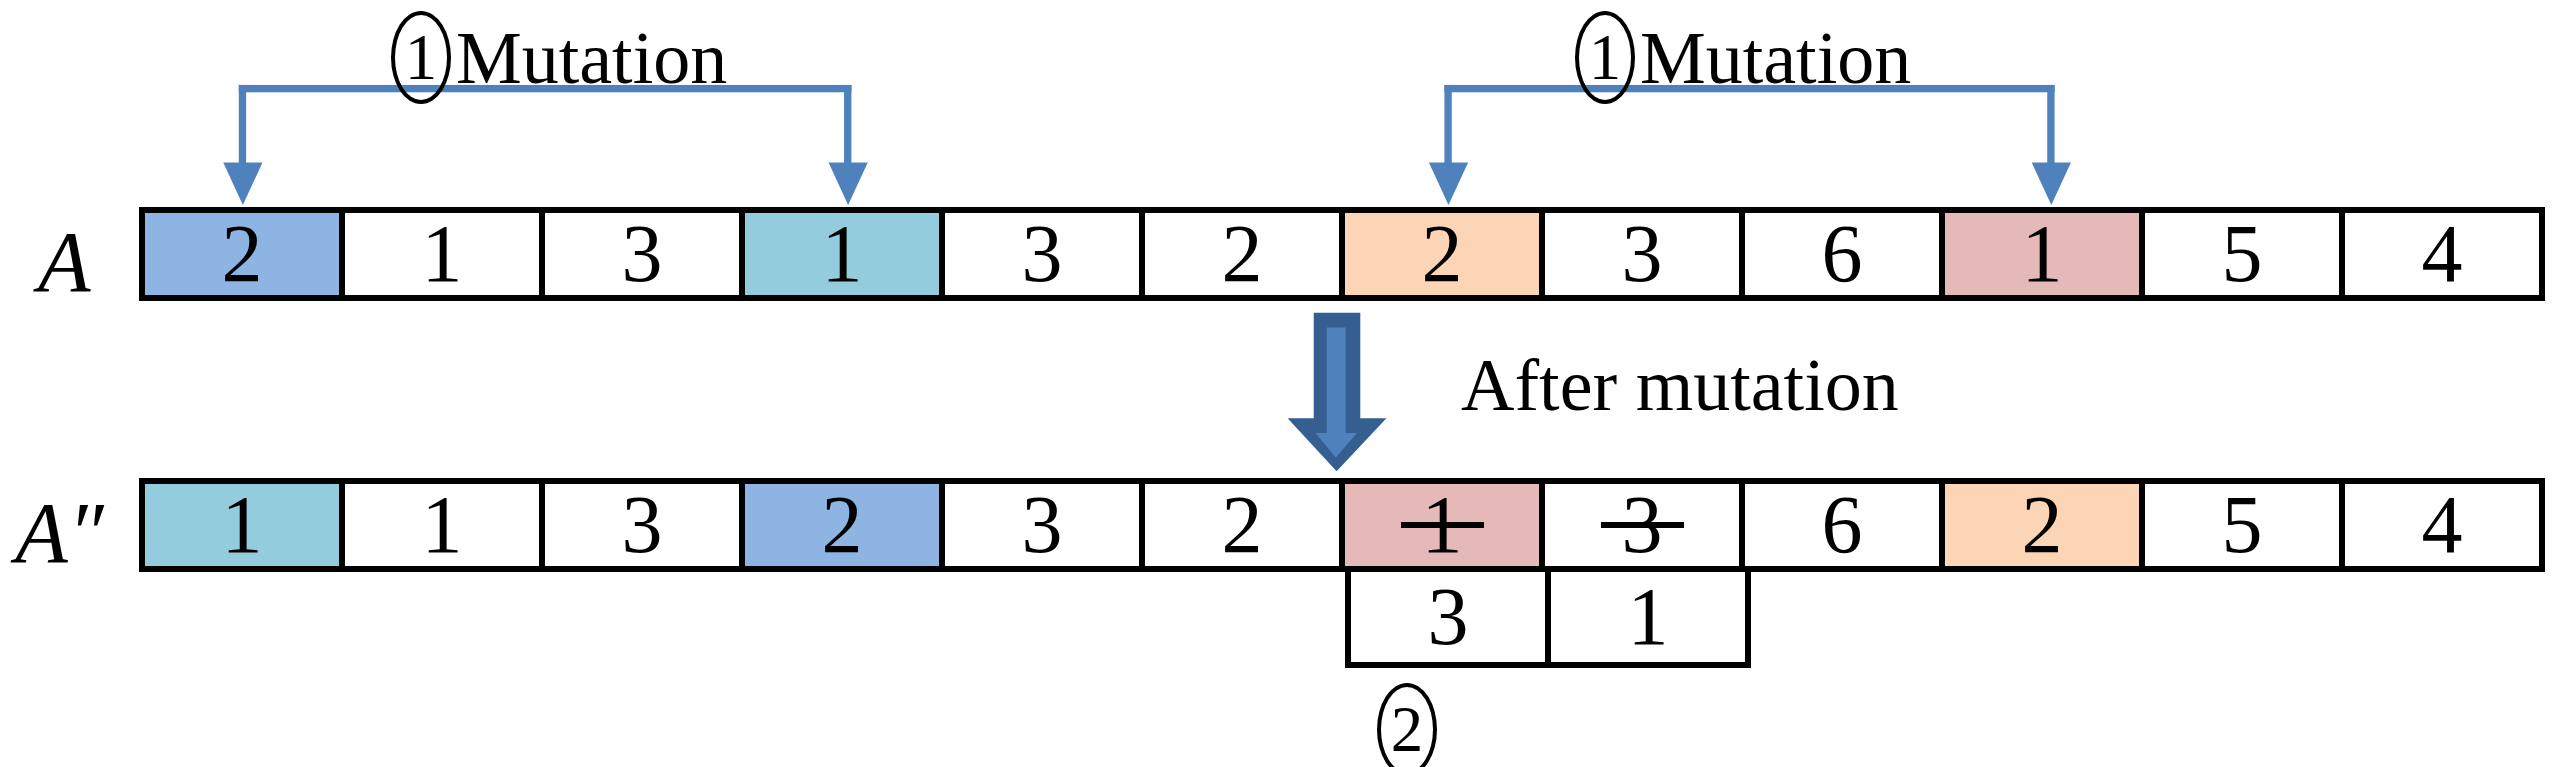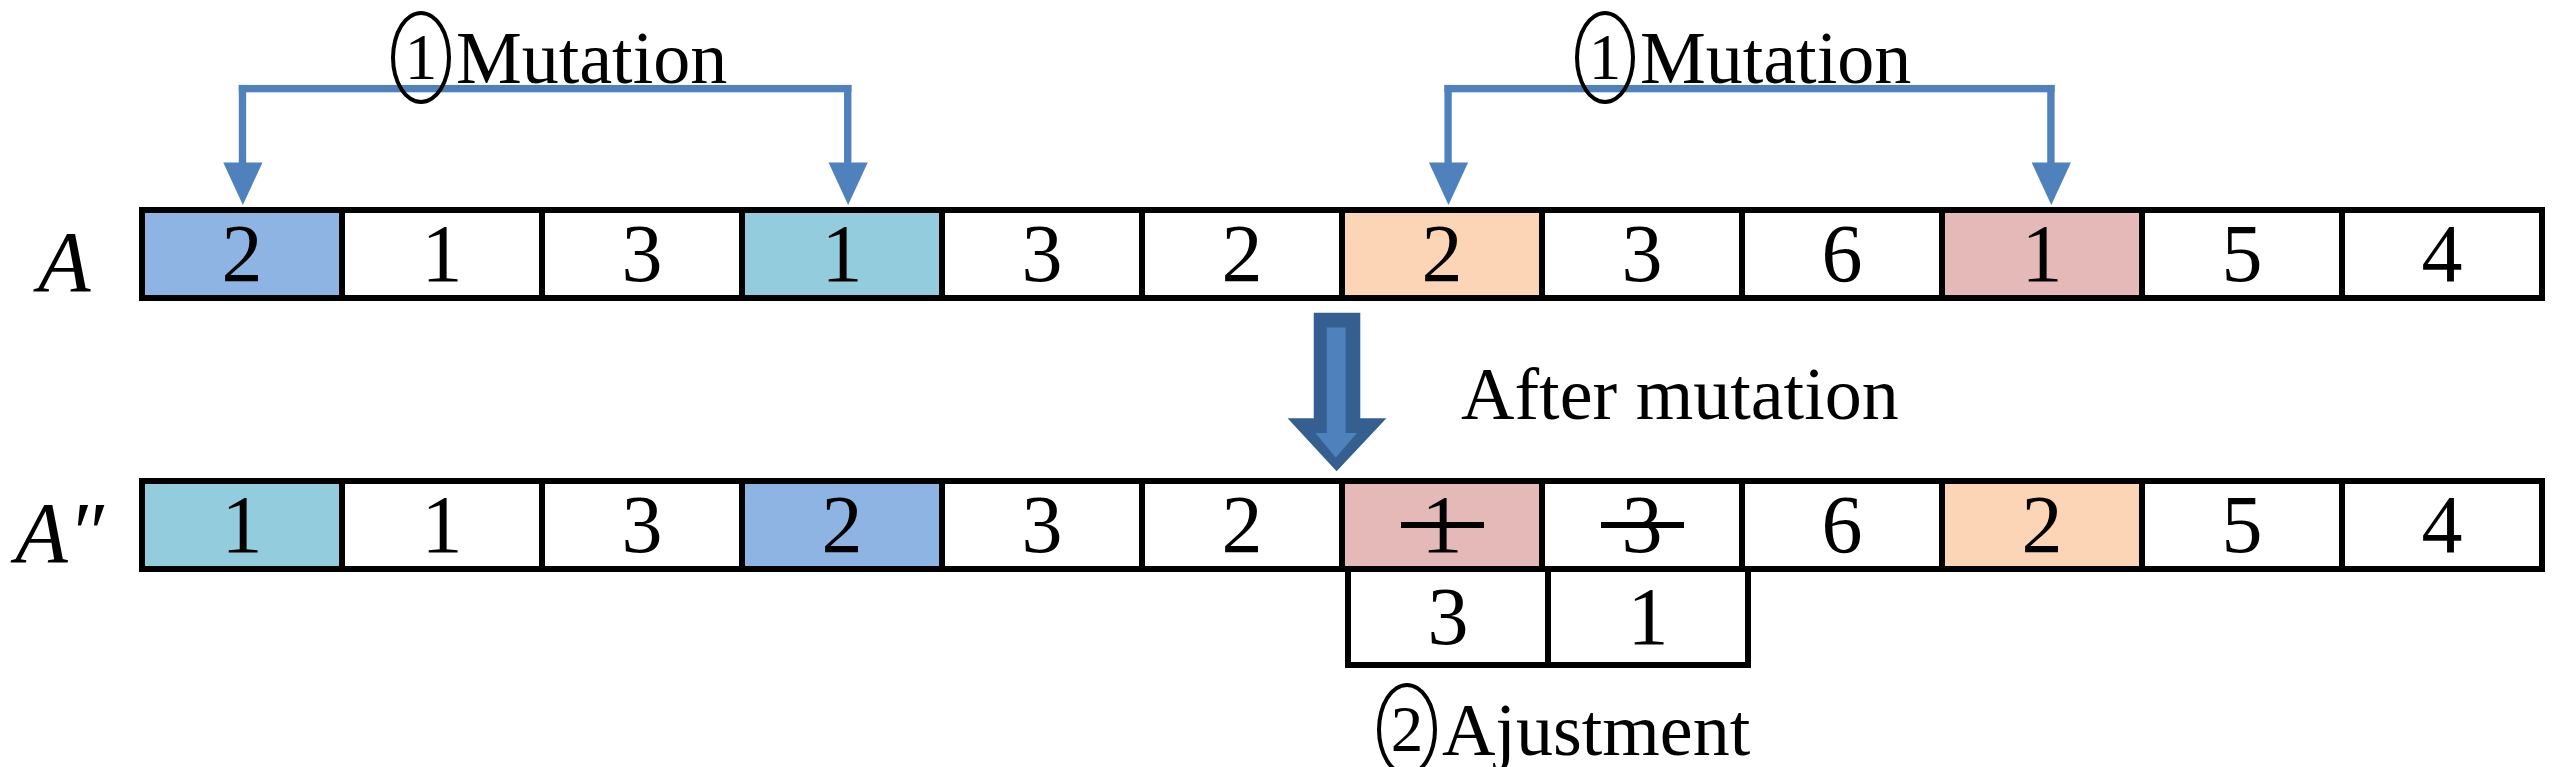"After mutation" .plain-label { margin-top: 9px -> none }
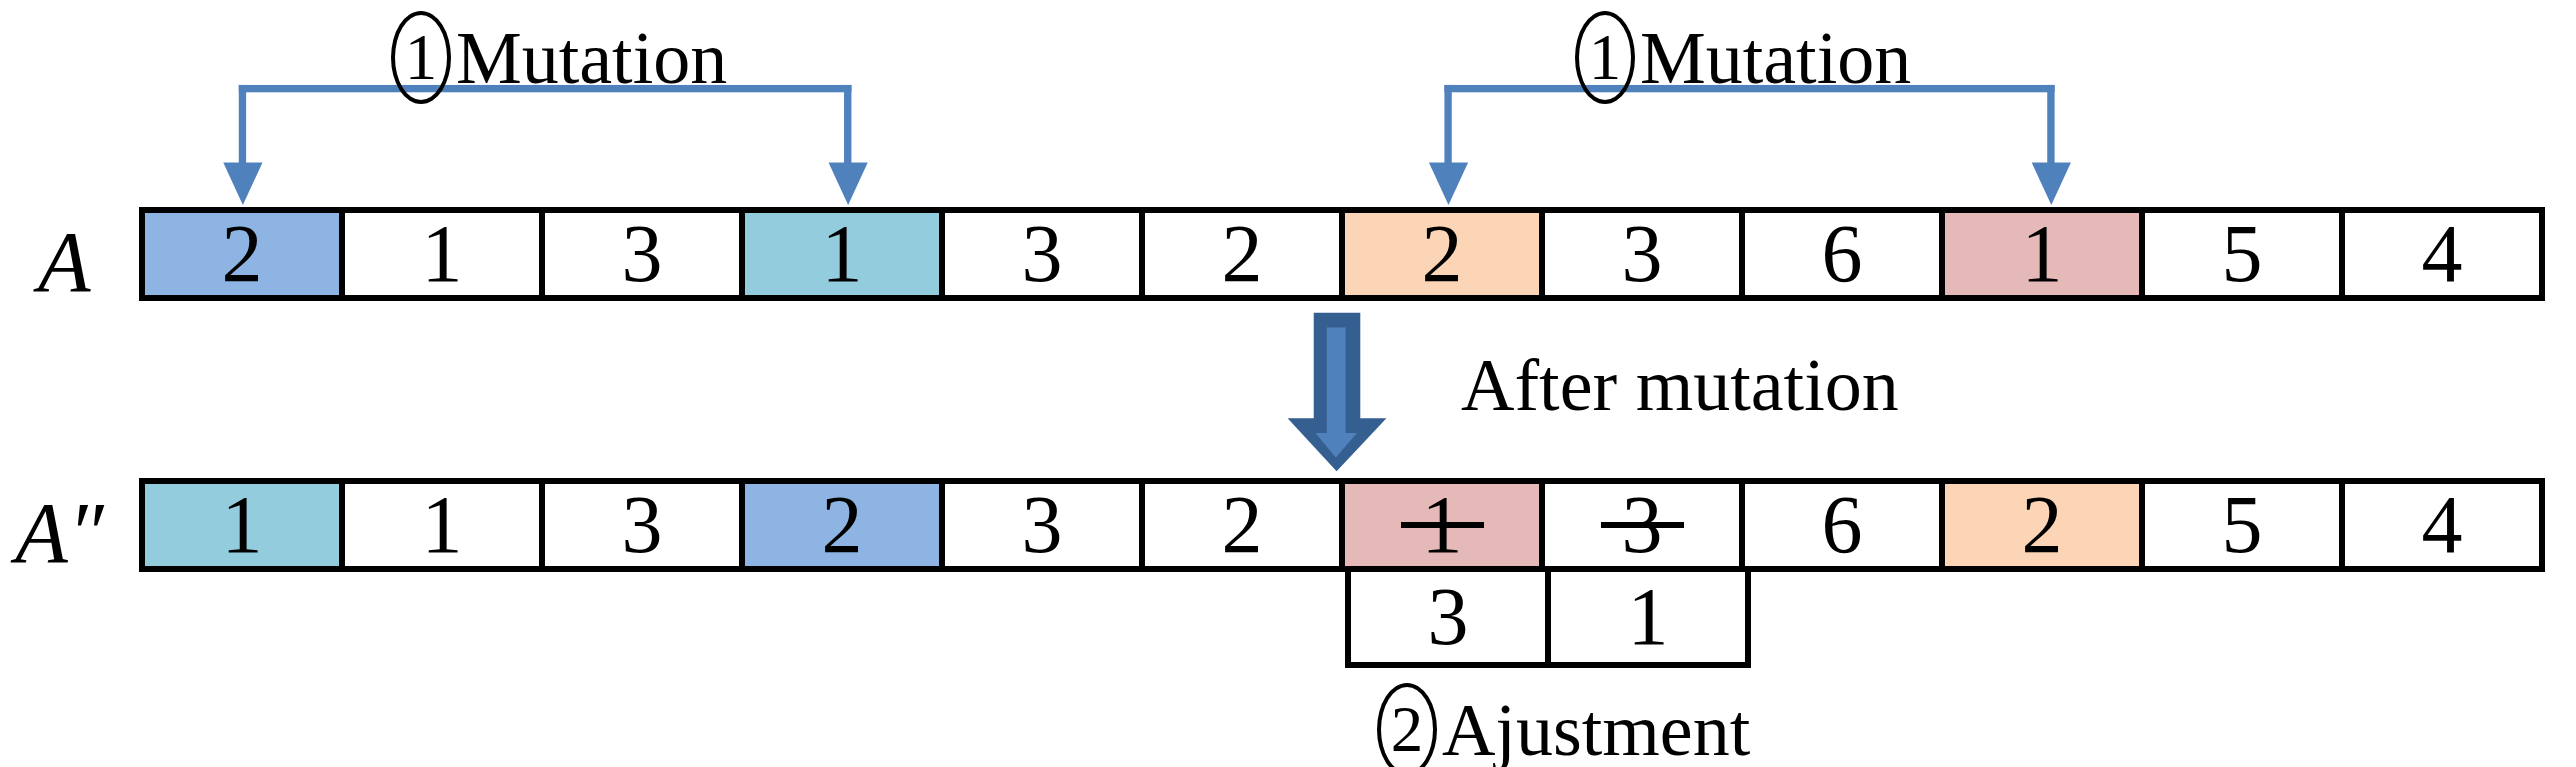"Ajustment" span { html: <span>Ajustment</span> -> none }
